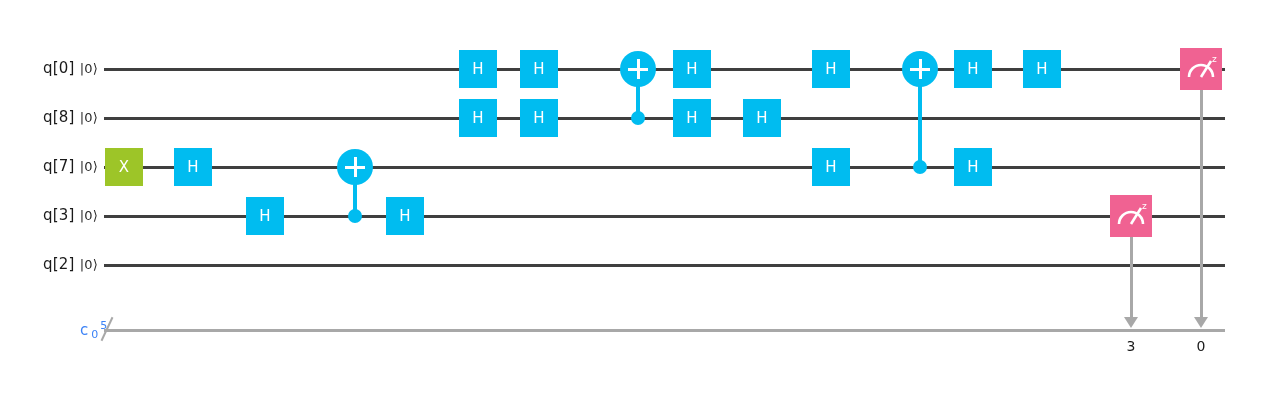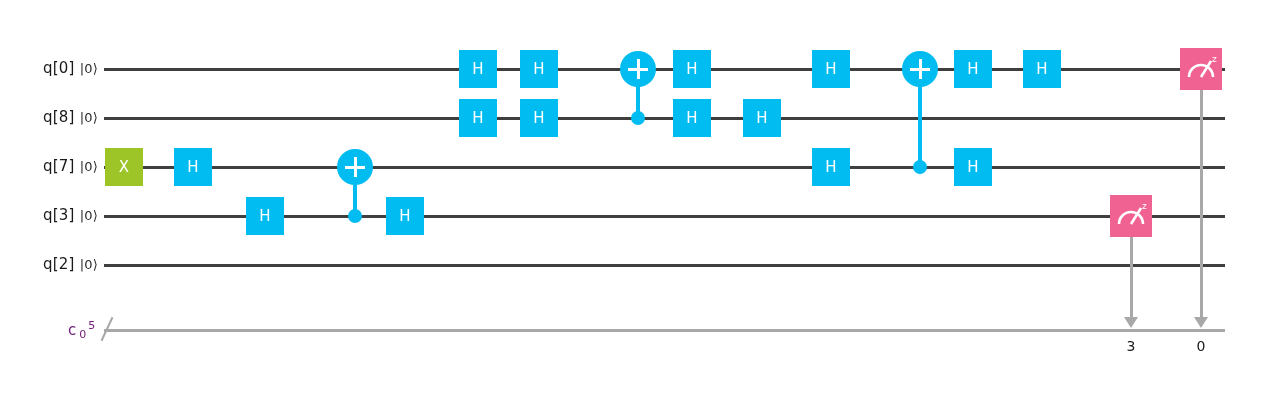"c 05" .clabel { color: #701a75 -> #3b82f6; margin-left: none -> 12px }
